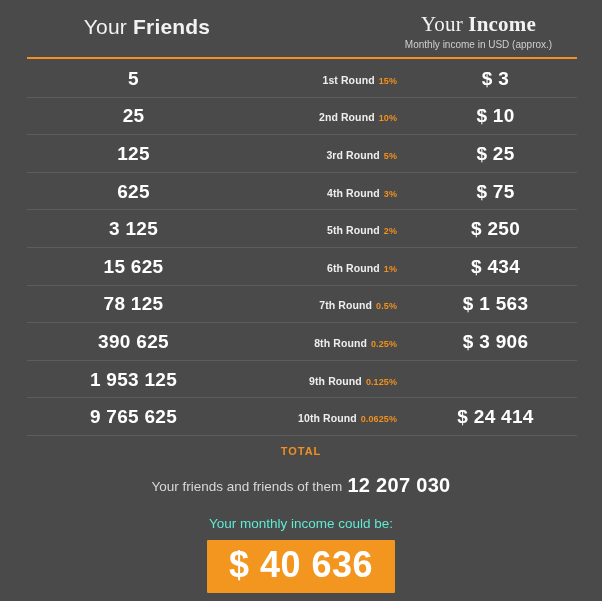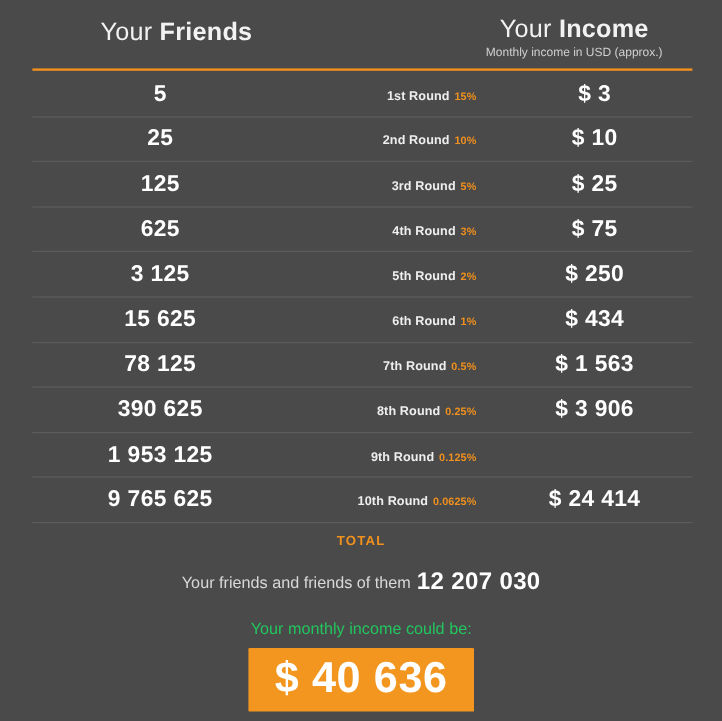"Your Income" .head-income .big { font-family: none -> Liberation Serif, serif }
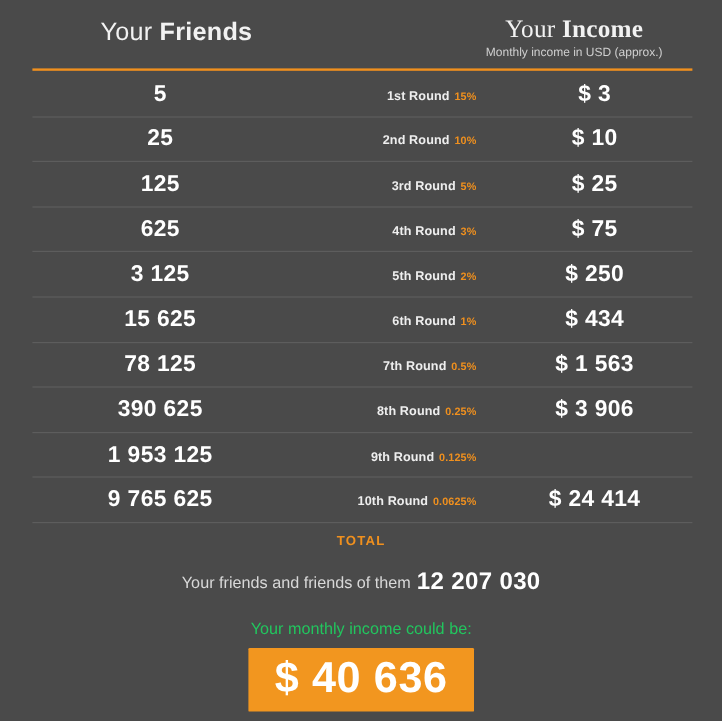"Your monthly income could be:" .income-caption { color: #22c55e -> #5eead4 }
